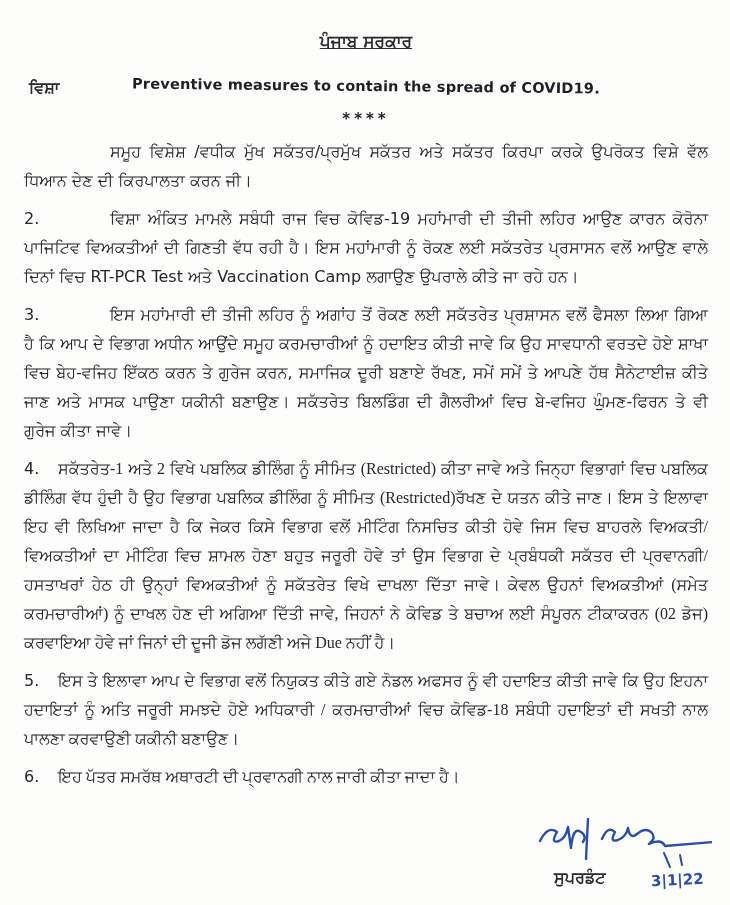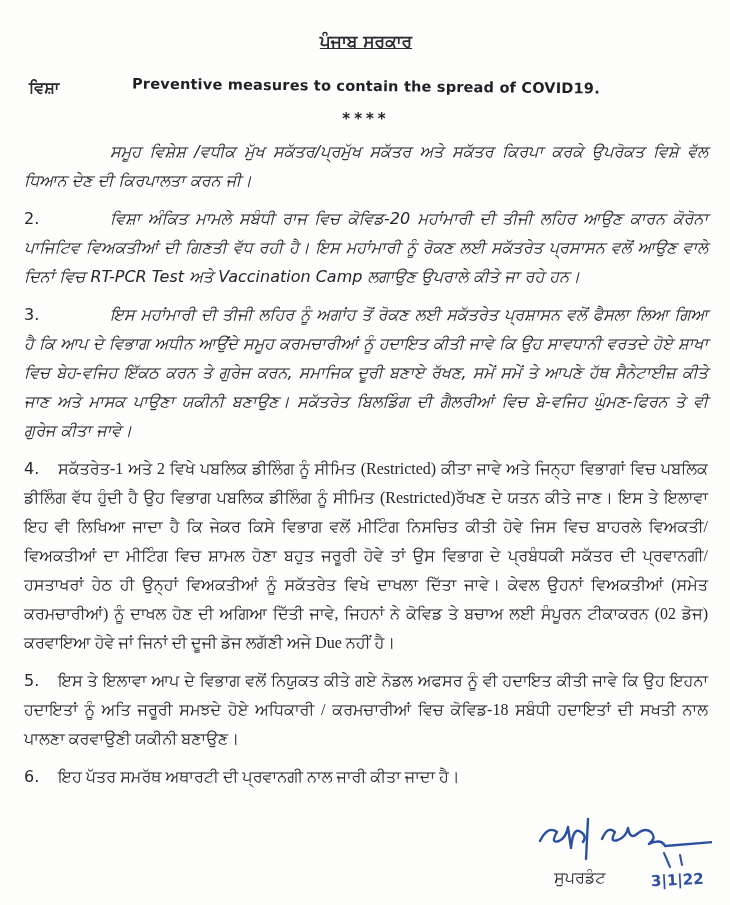"ਸਮੂਹ ਵਿਸ਼ੇਸ਼ /ਵਧੀਕ ਮੁੱਖ ਸਕੱਤਰ/ਪ੍ਰਮੁੱਖ" .indent-lg .ptext { font-style: italic -> none }
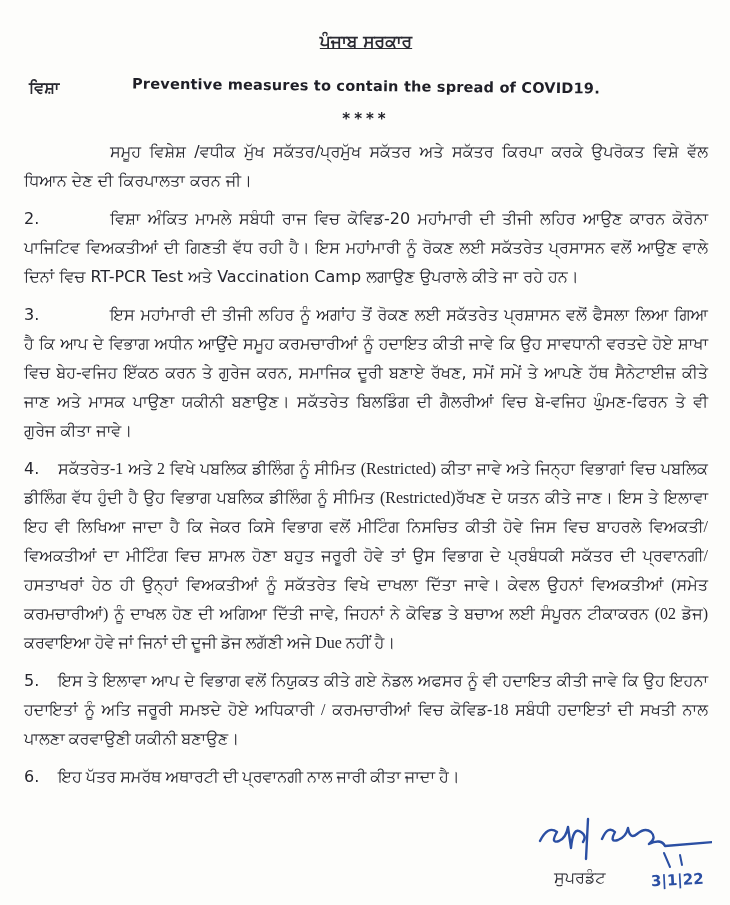"ਵਿਸ਼ਾ ਅੰਕਿਤ ਮਾਮਲੇ ਸਬੰਧੀ ਰਾਜ" span.ptext { text: ਕੋਵਿਡ-20 -> ਕੋਵਿਡ-19 }
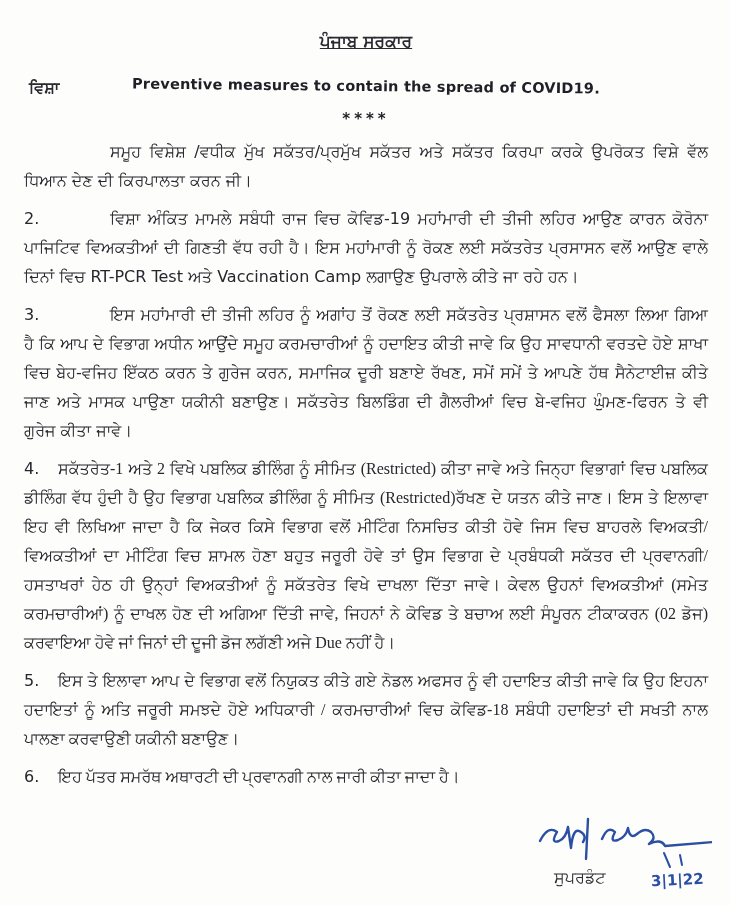"ਸੁਪਰਡੰਟ" .signature-title { font-weight: 400 -> 700 }
